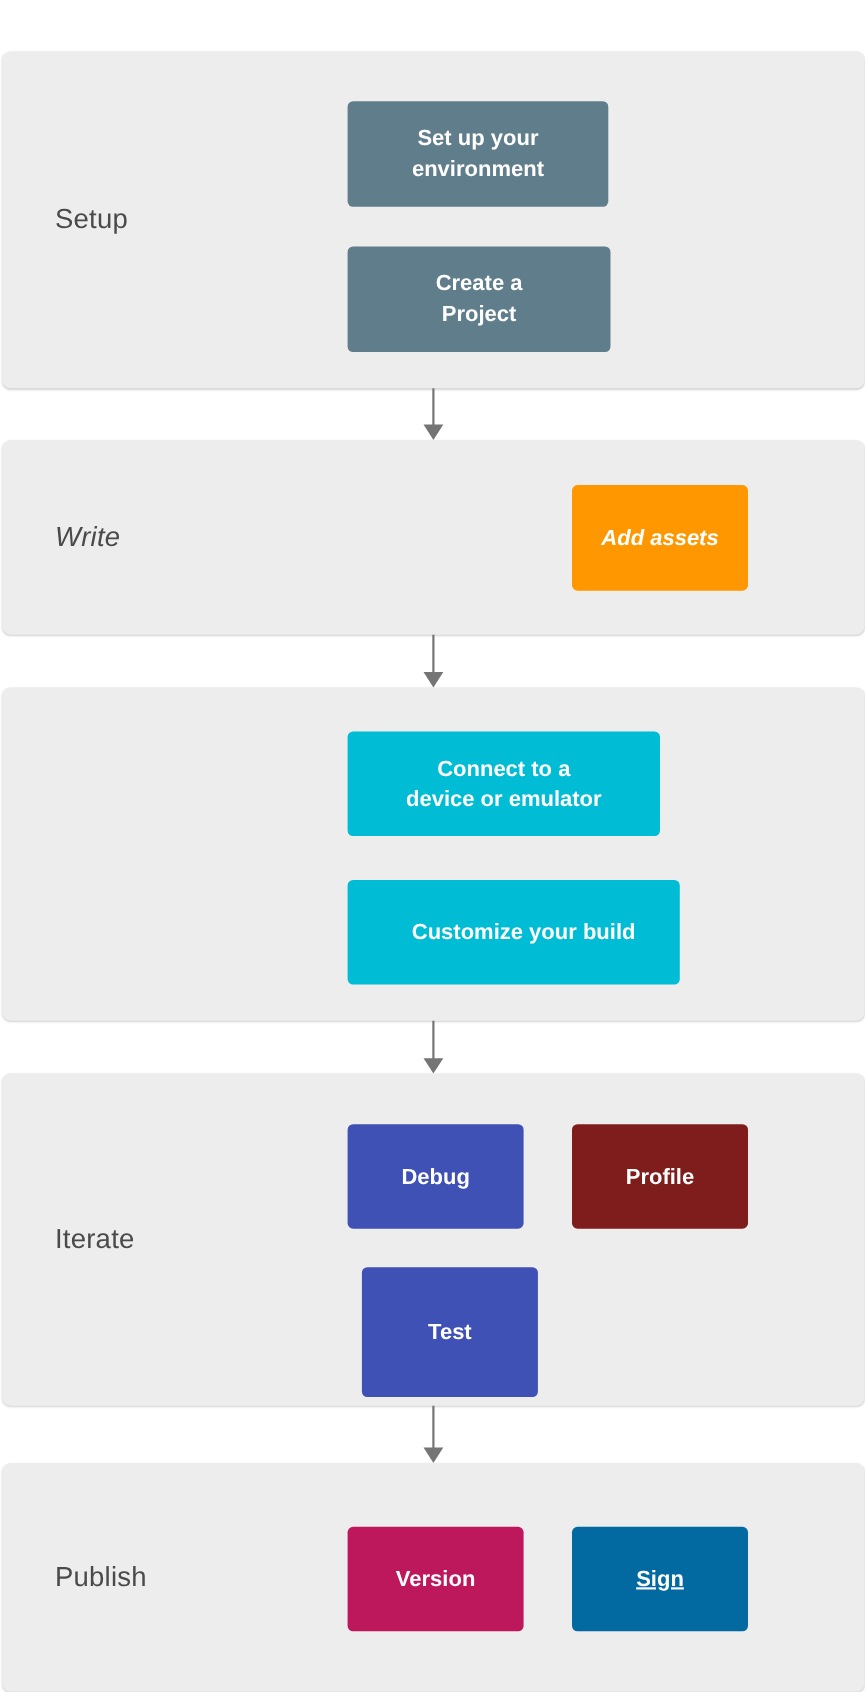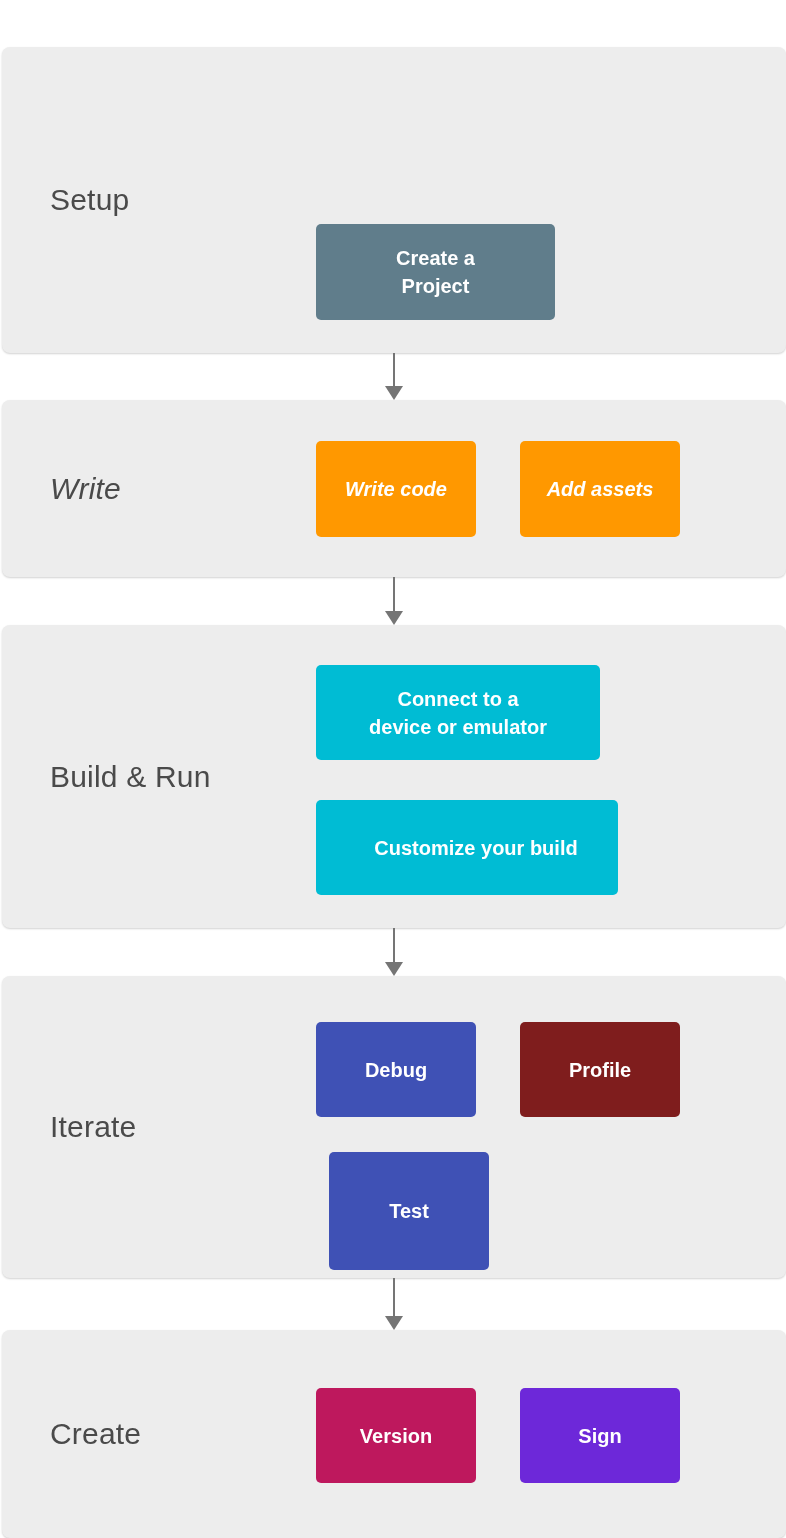"Set up your" a.btn { html: none -> <a>Set up your environment</a> }
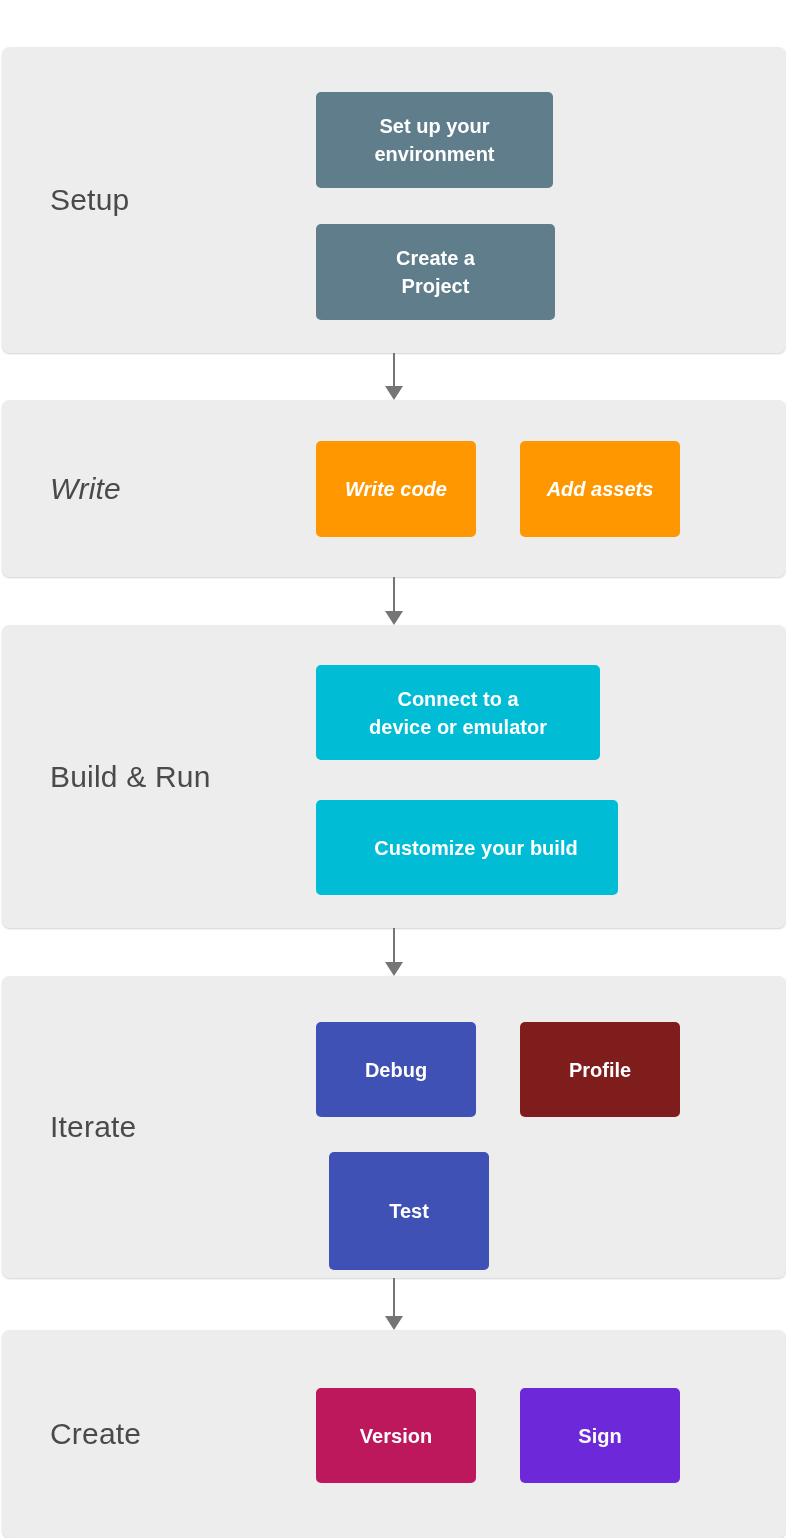"Setup" .sec-label { font-size: 30px -> 25px }
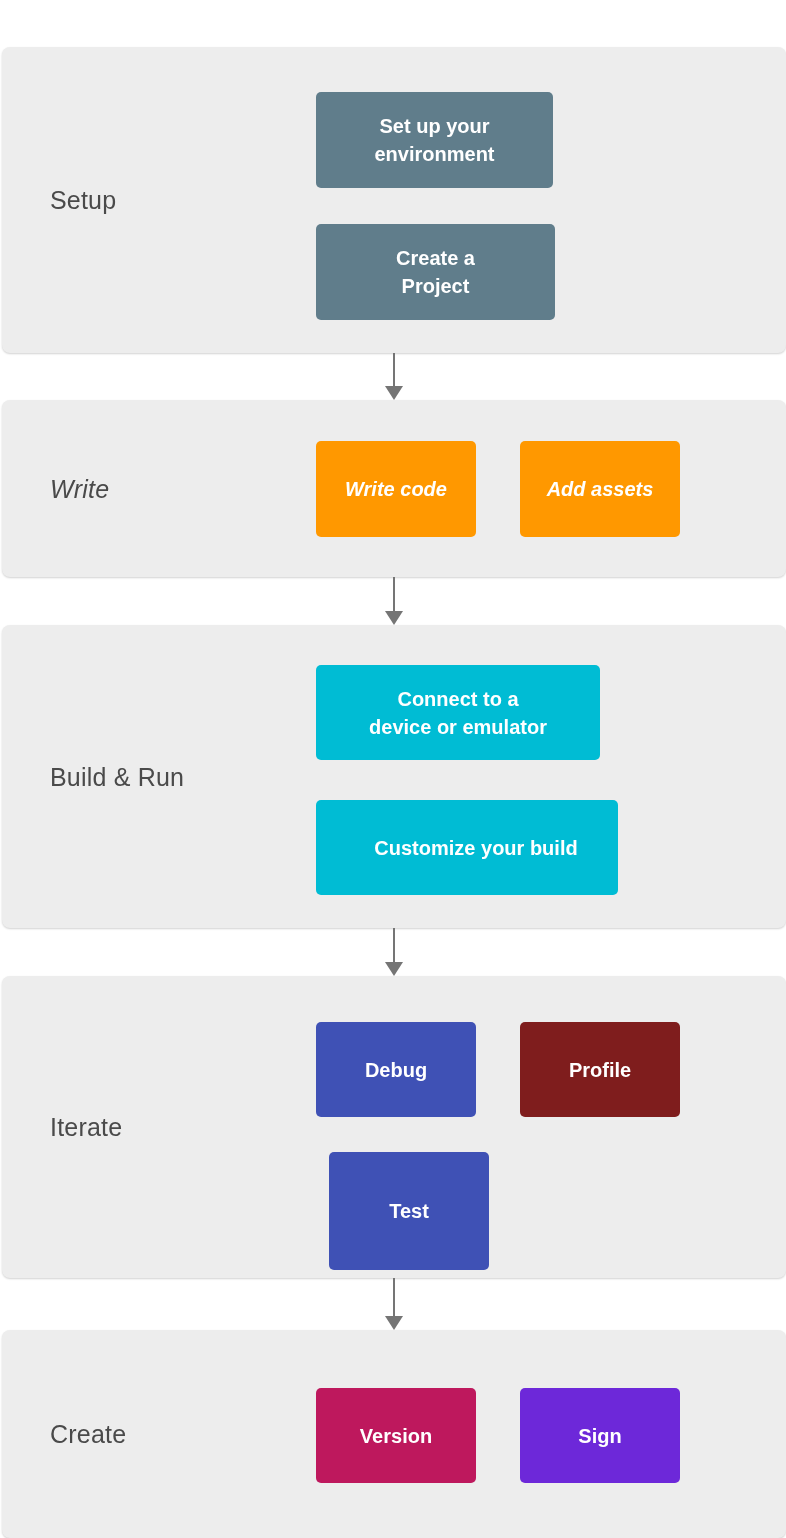"Write code" a.btn { html: <a>Write code</a> -> none }
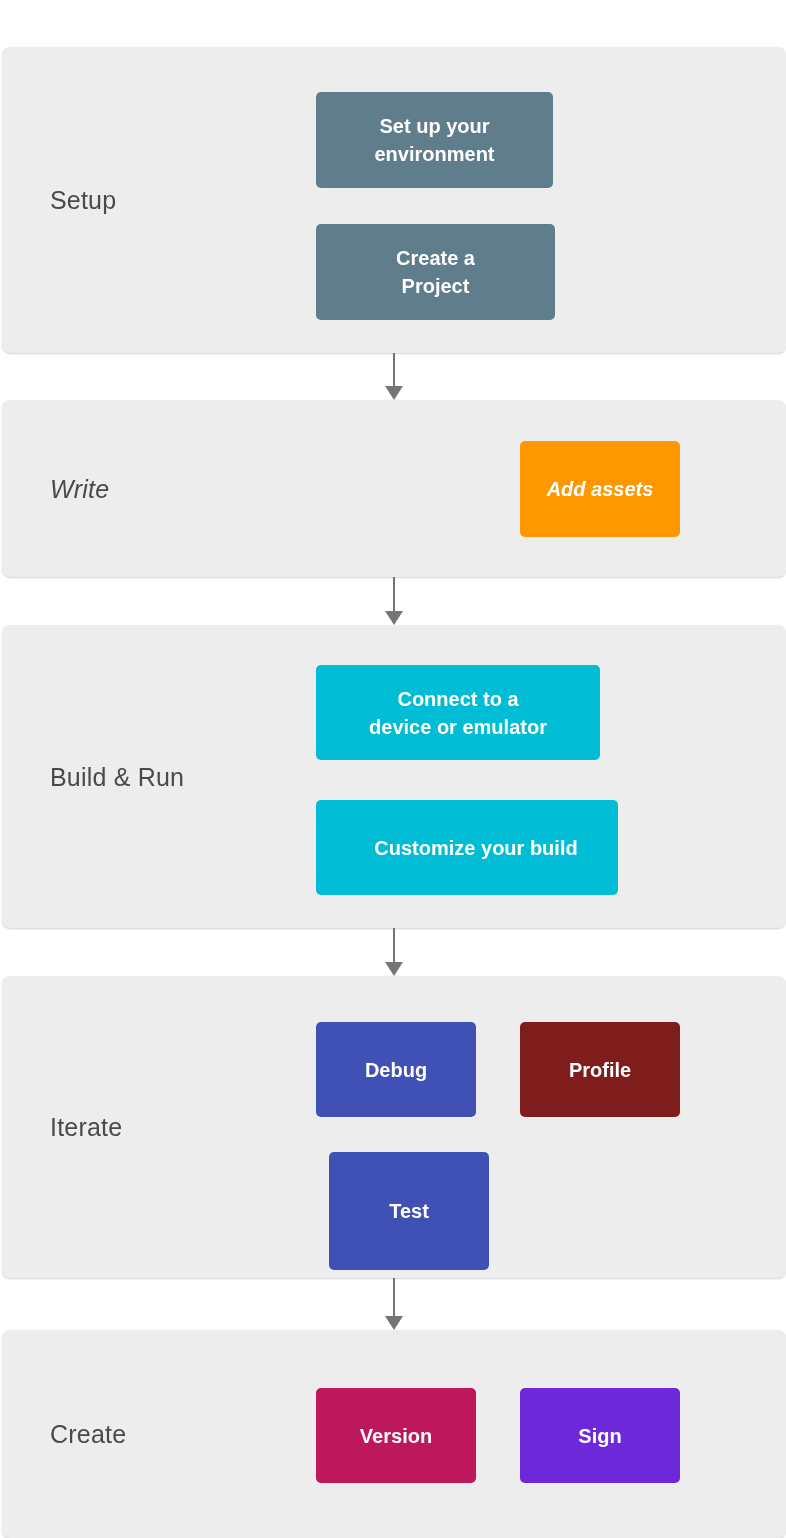"Build & Run" h2.sec-label { html: <h2>Build &amp; Run</h2> -> none }
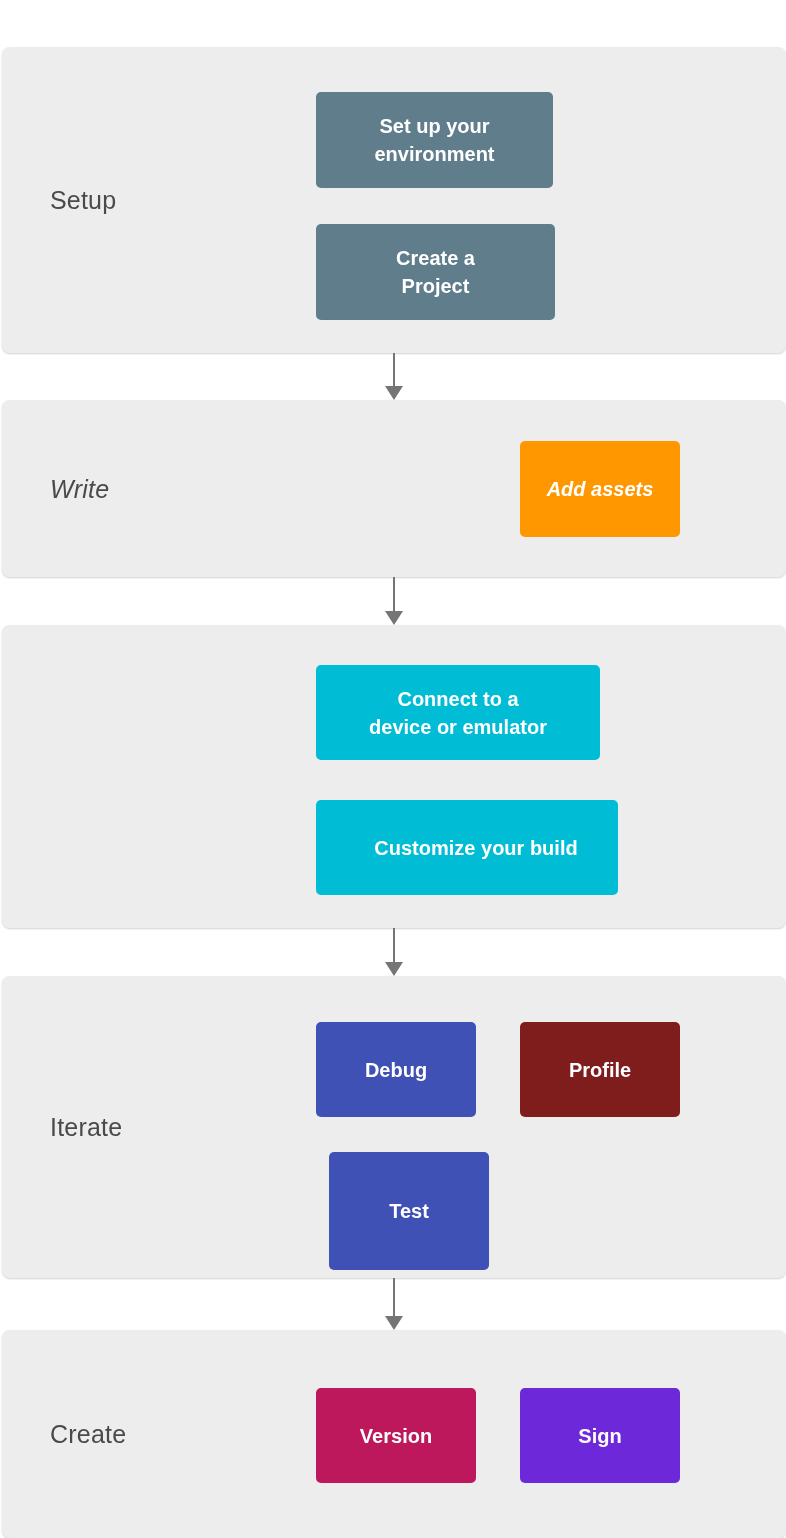"Create" h2.sec-label { text: Create -> Publish }
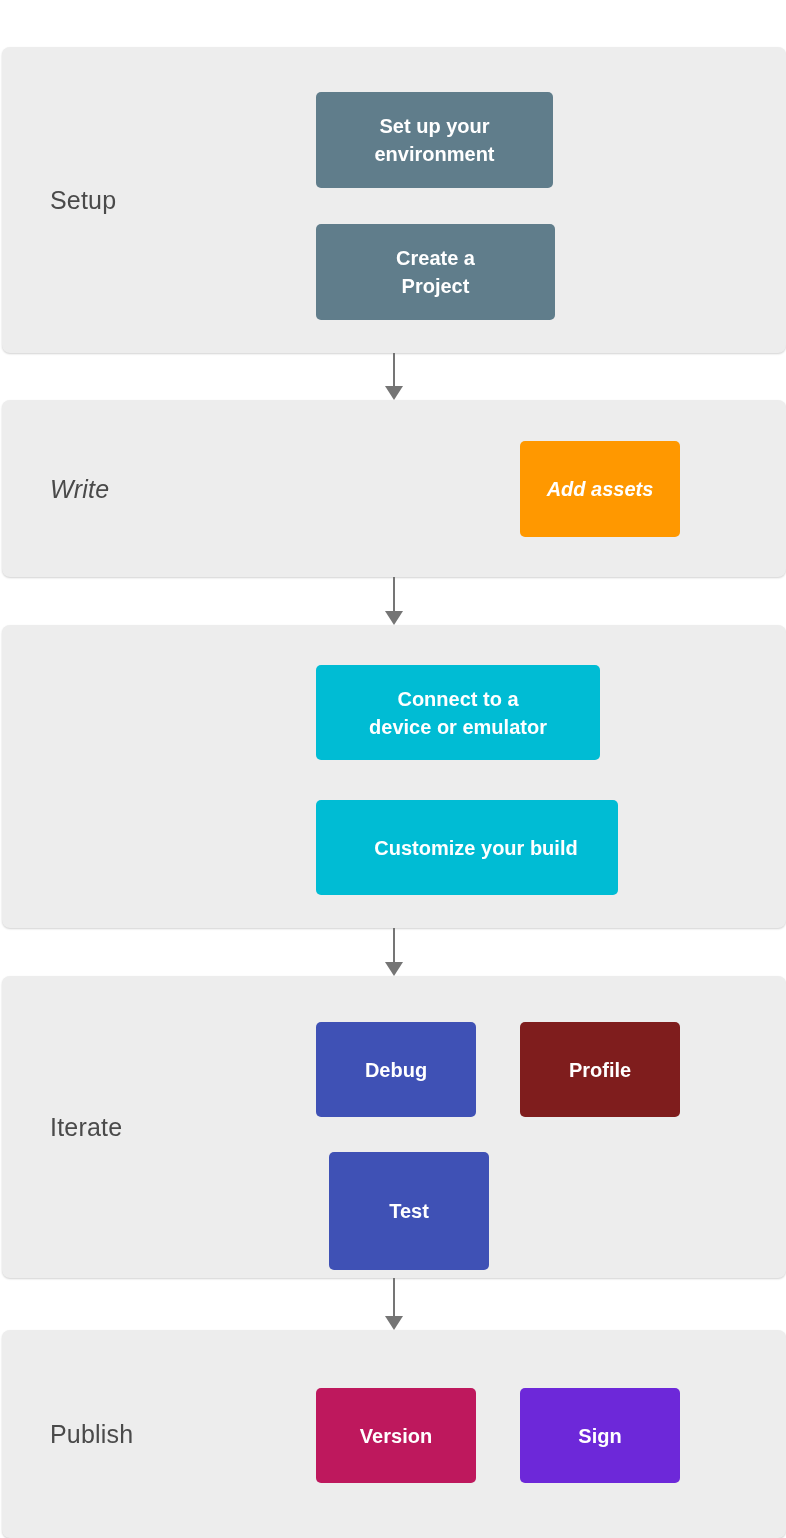"Sign" a.btn { background-color: #6d28d9 -> #0369a1; text-decoration: none -> underline }
